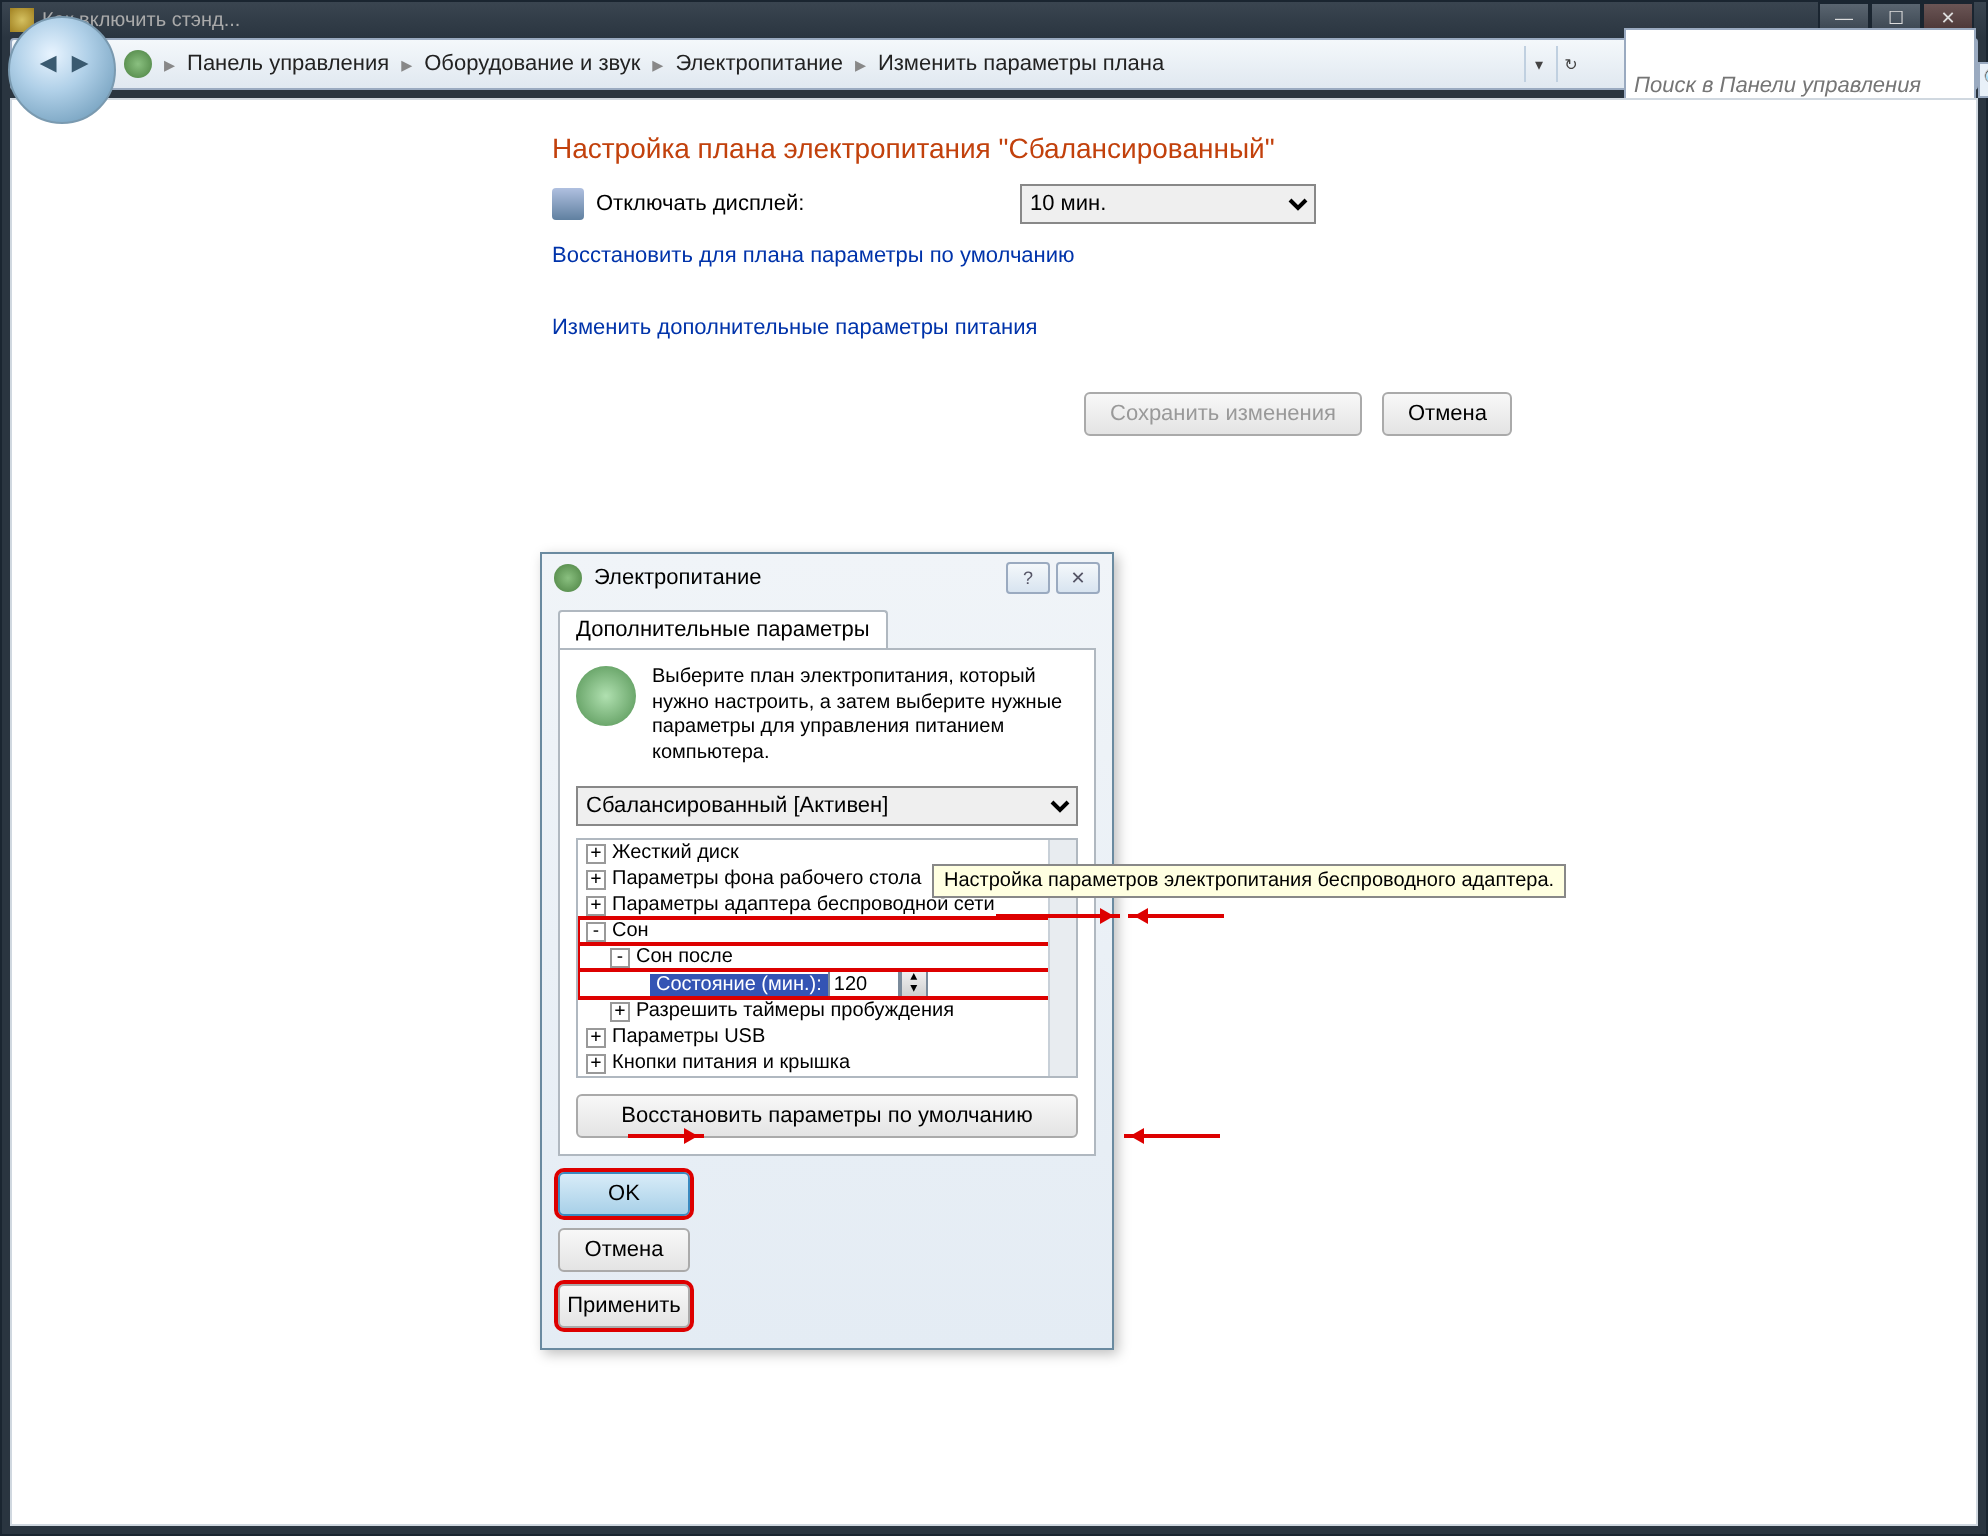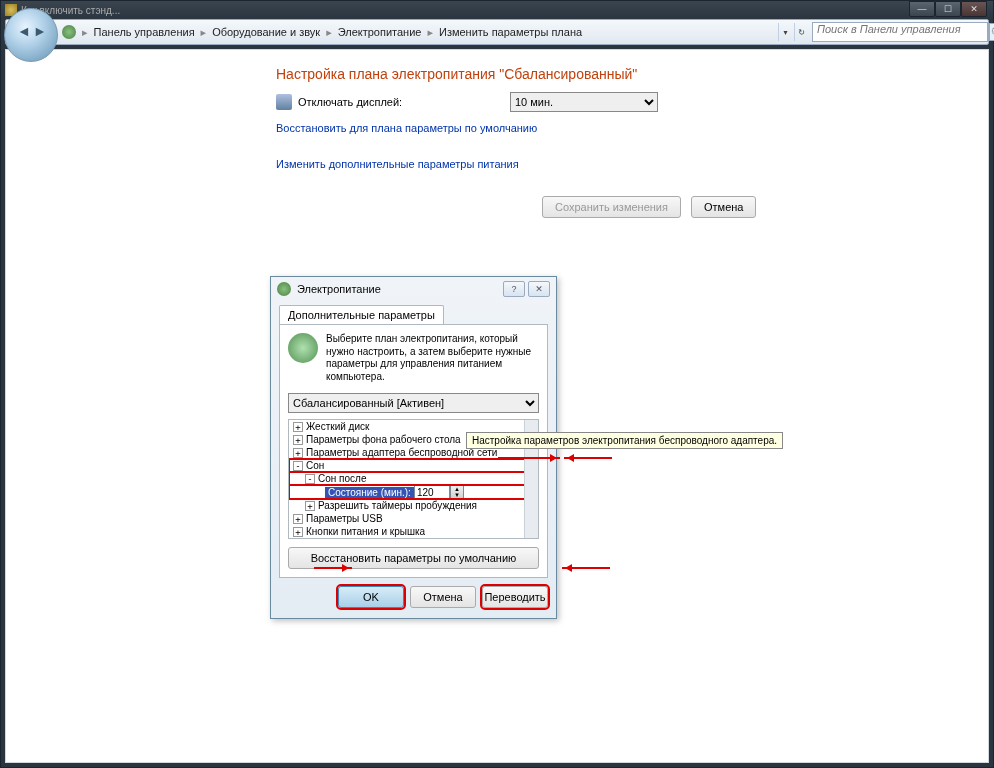"Поиск в Панели управления" .searchbox { align-items: flex-start -> flex-end; height: 20px -> 36px; margin-left: 2px -> 18px }
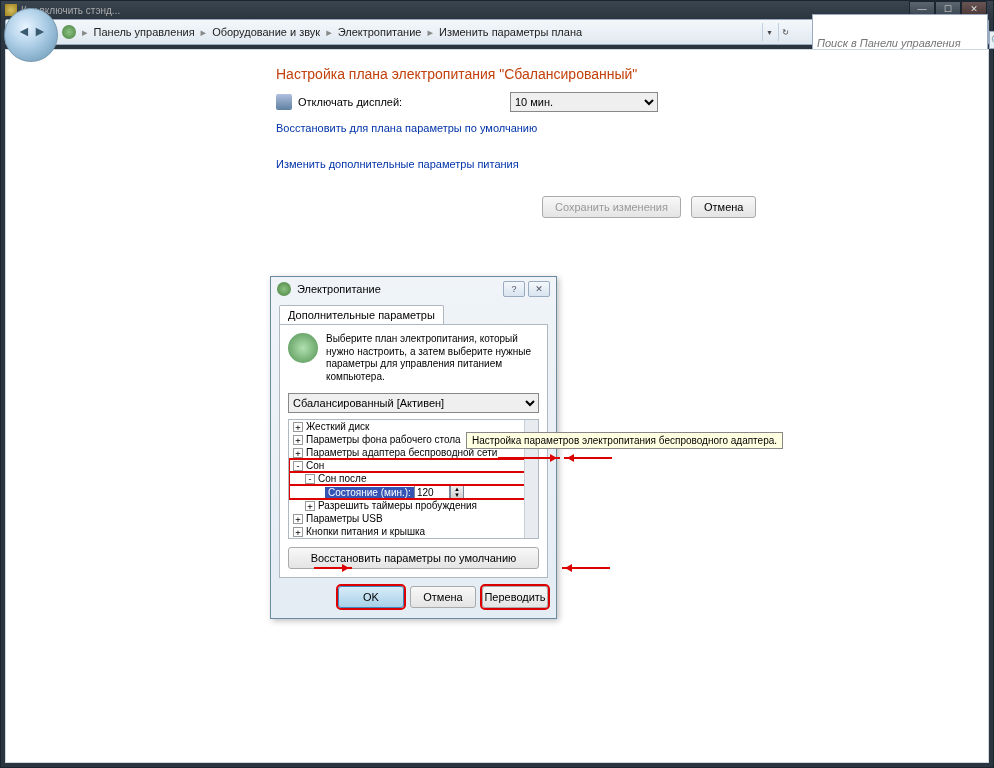"OK" .dialog-footer { flex-direction: none -> column }
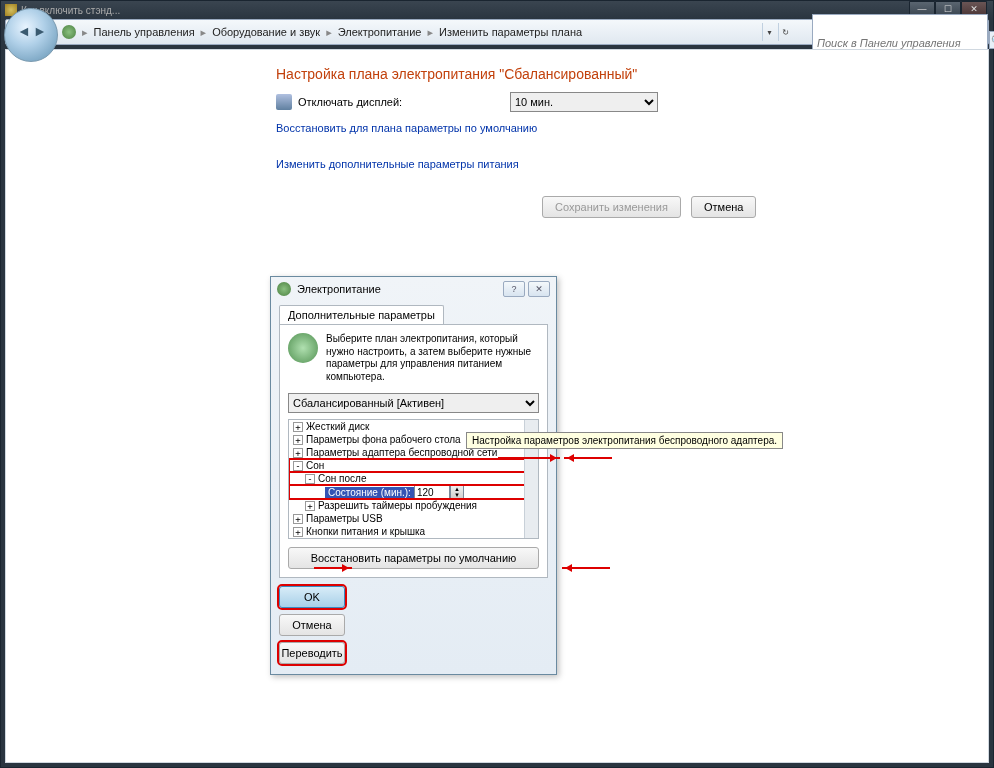"Переводить" button.apply { text: Переводить -> Применить }
